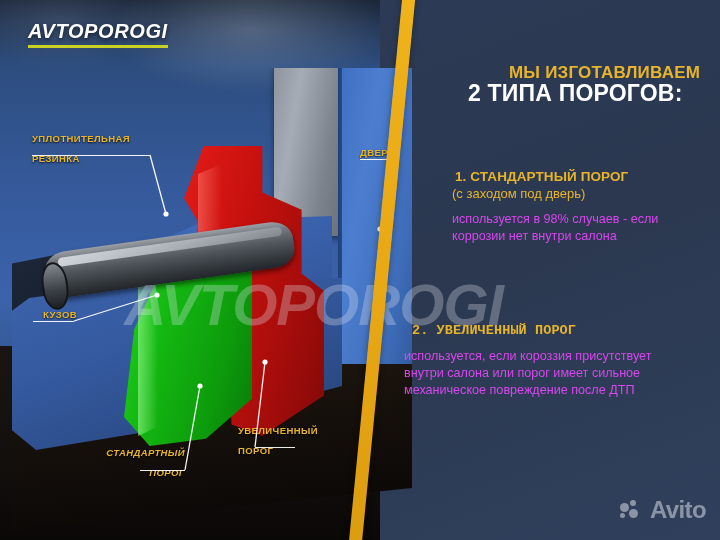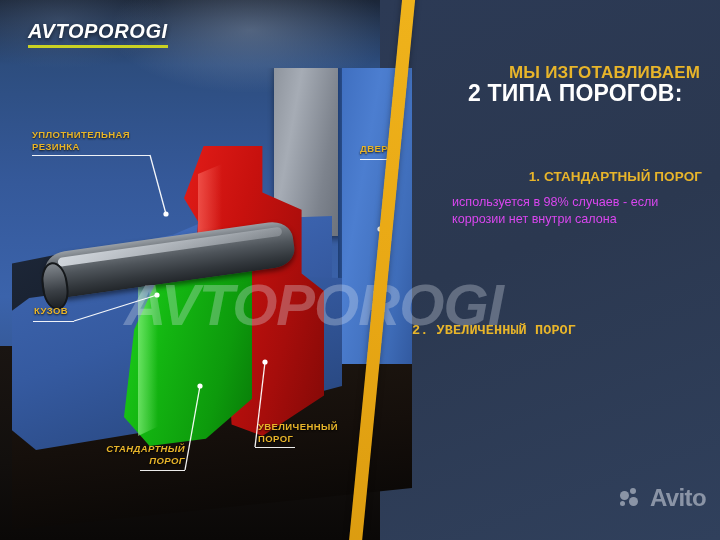"УПЛОТНИТЕЛЬНАЯ" .callout-label { line-height: 12px -> 20px }
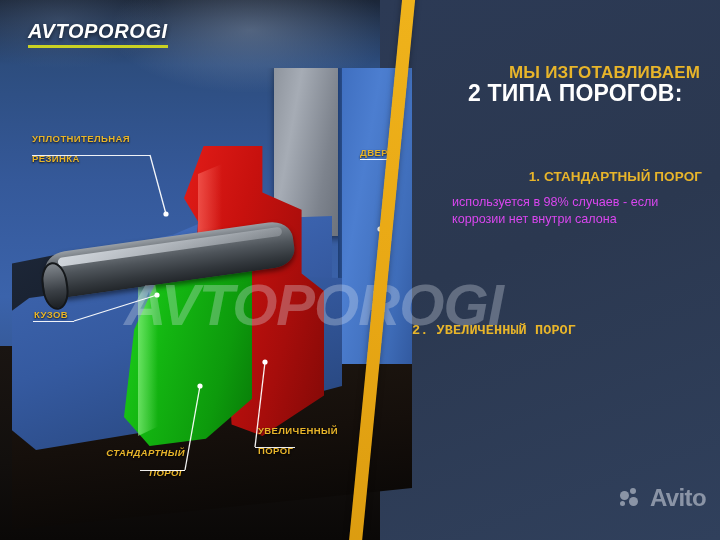"1. СТАНДАРТНЫЙ ПОРОГ" #block-standard .block-title { text-align: right -> none }
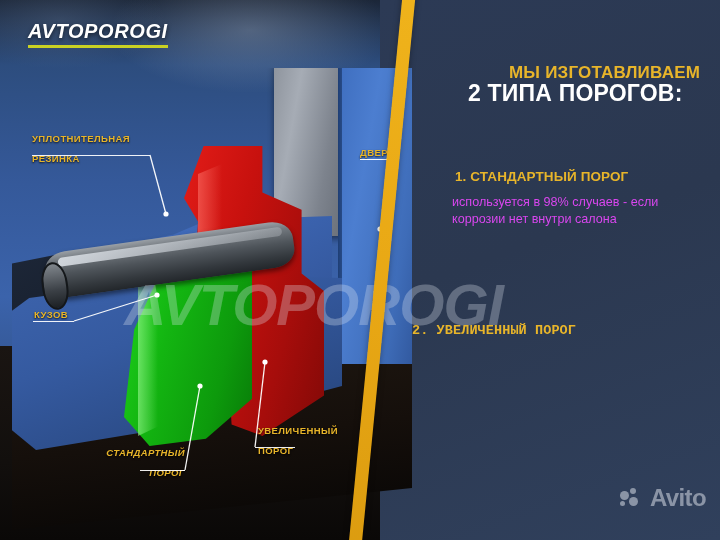"(с заходом под дверь)" div.block-sub { html: none -> <div>(с заходом под дверь)</div> }
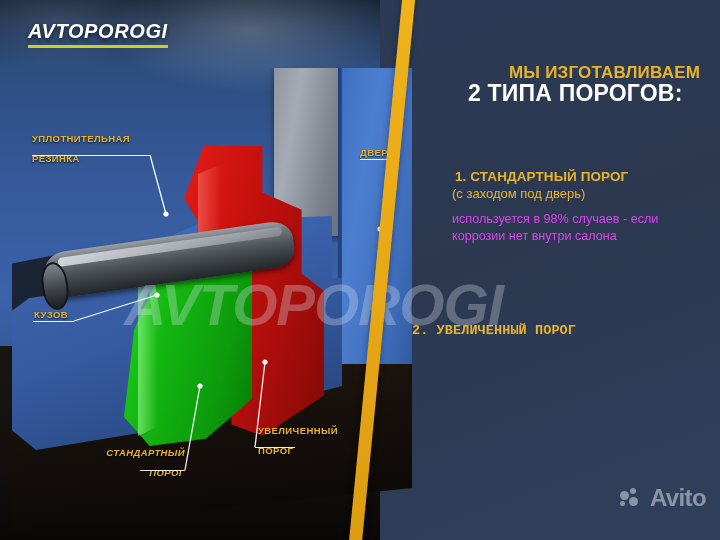"КУЗОВ" div.callout-label { left: 34px -> 43px }
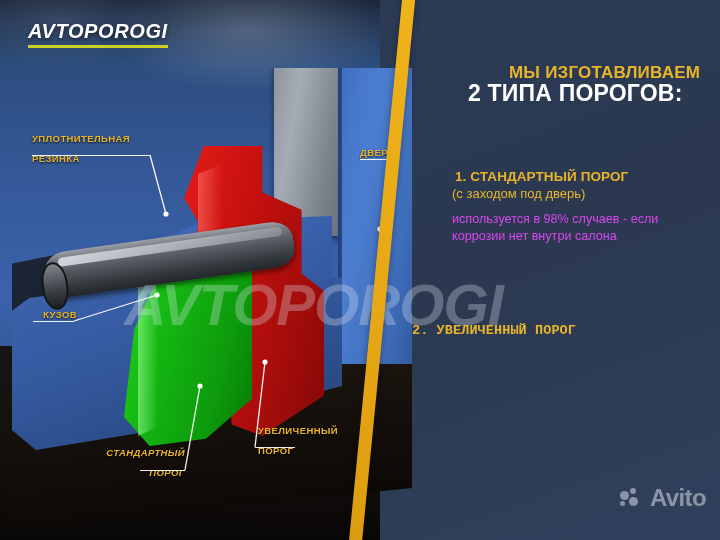"используется, если короззия присутствует" div.block-body { html: none -> <div>используется, если короззия присутствует внутри салона или порог имеет сильное механическое повреждение после ДТП</div> }
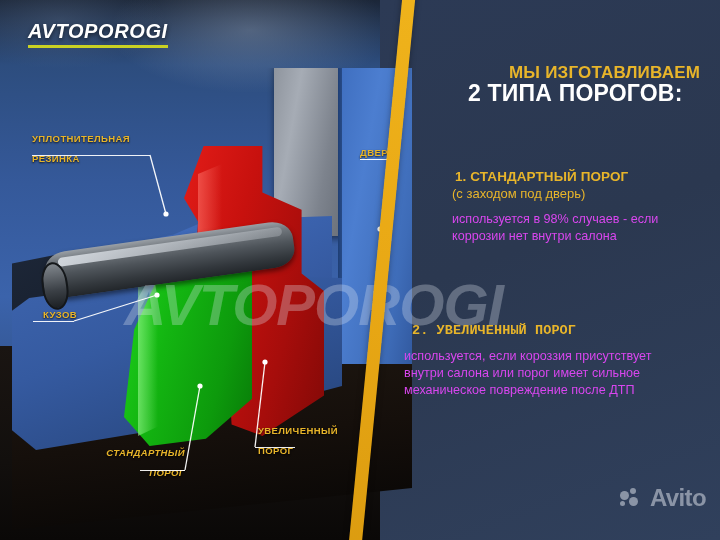"УВЕЛИЧЕННЫЙ" div.callout-label { left: 258px -> 238px }
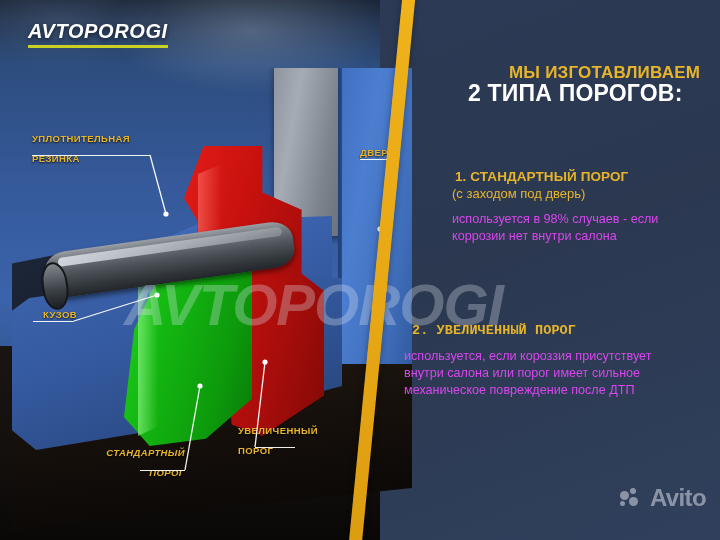"Avito" .avito { bottom: 28px -> 16px }
